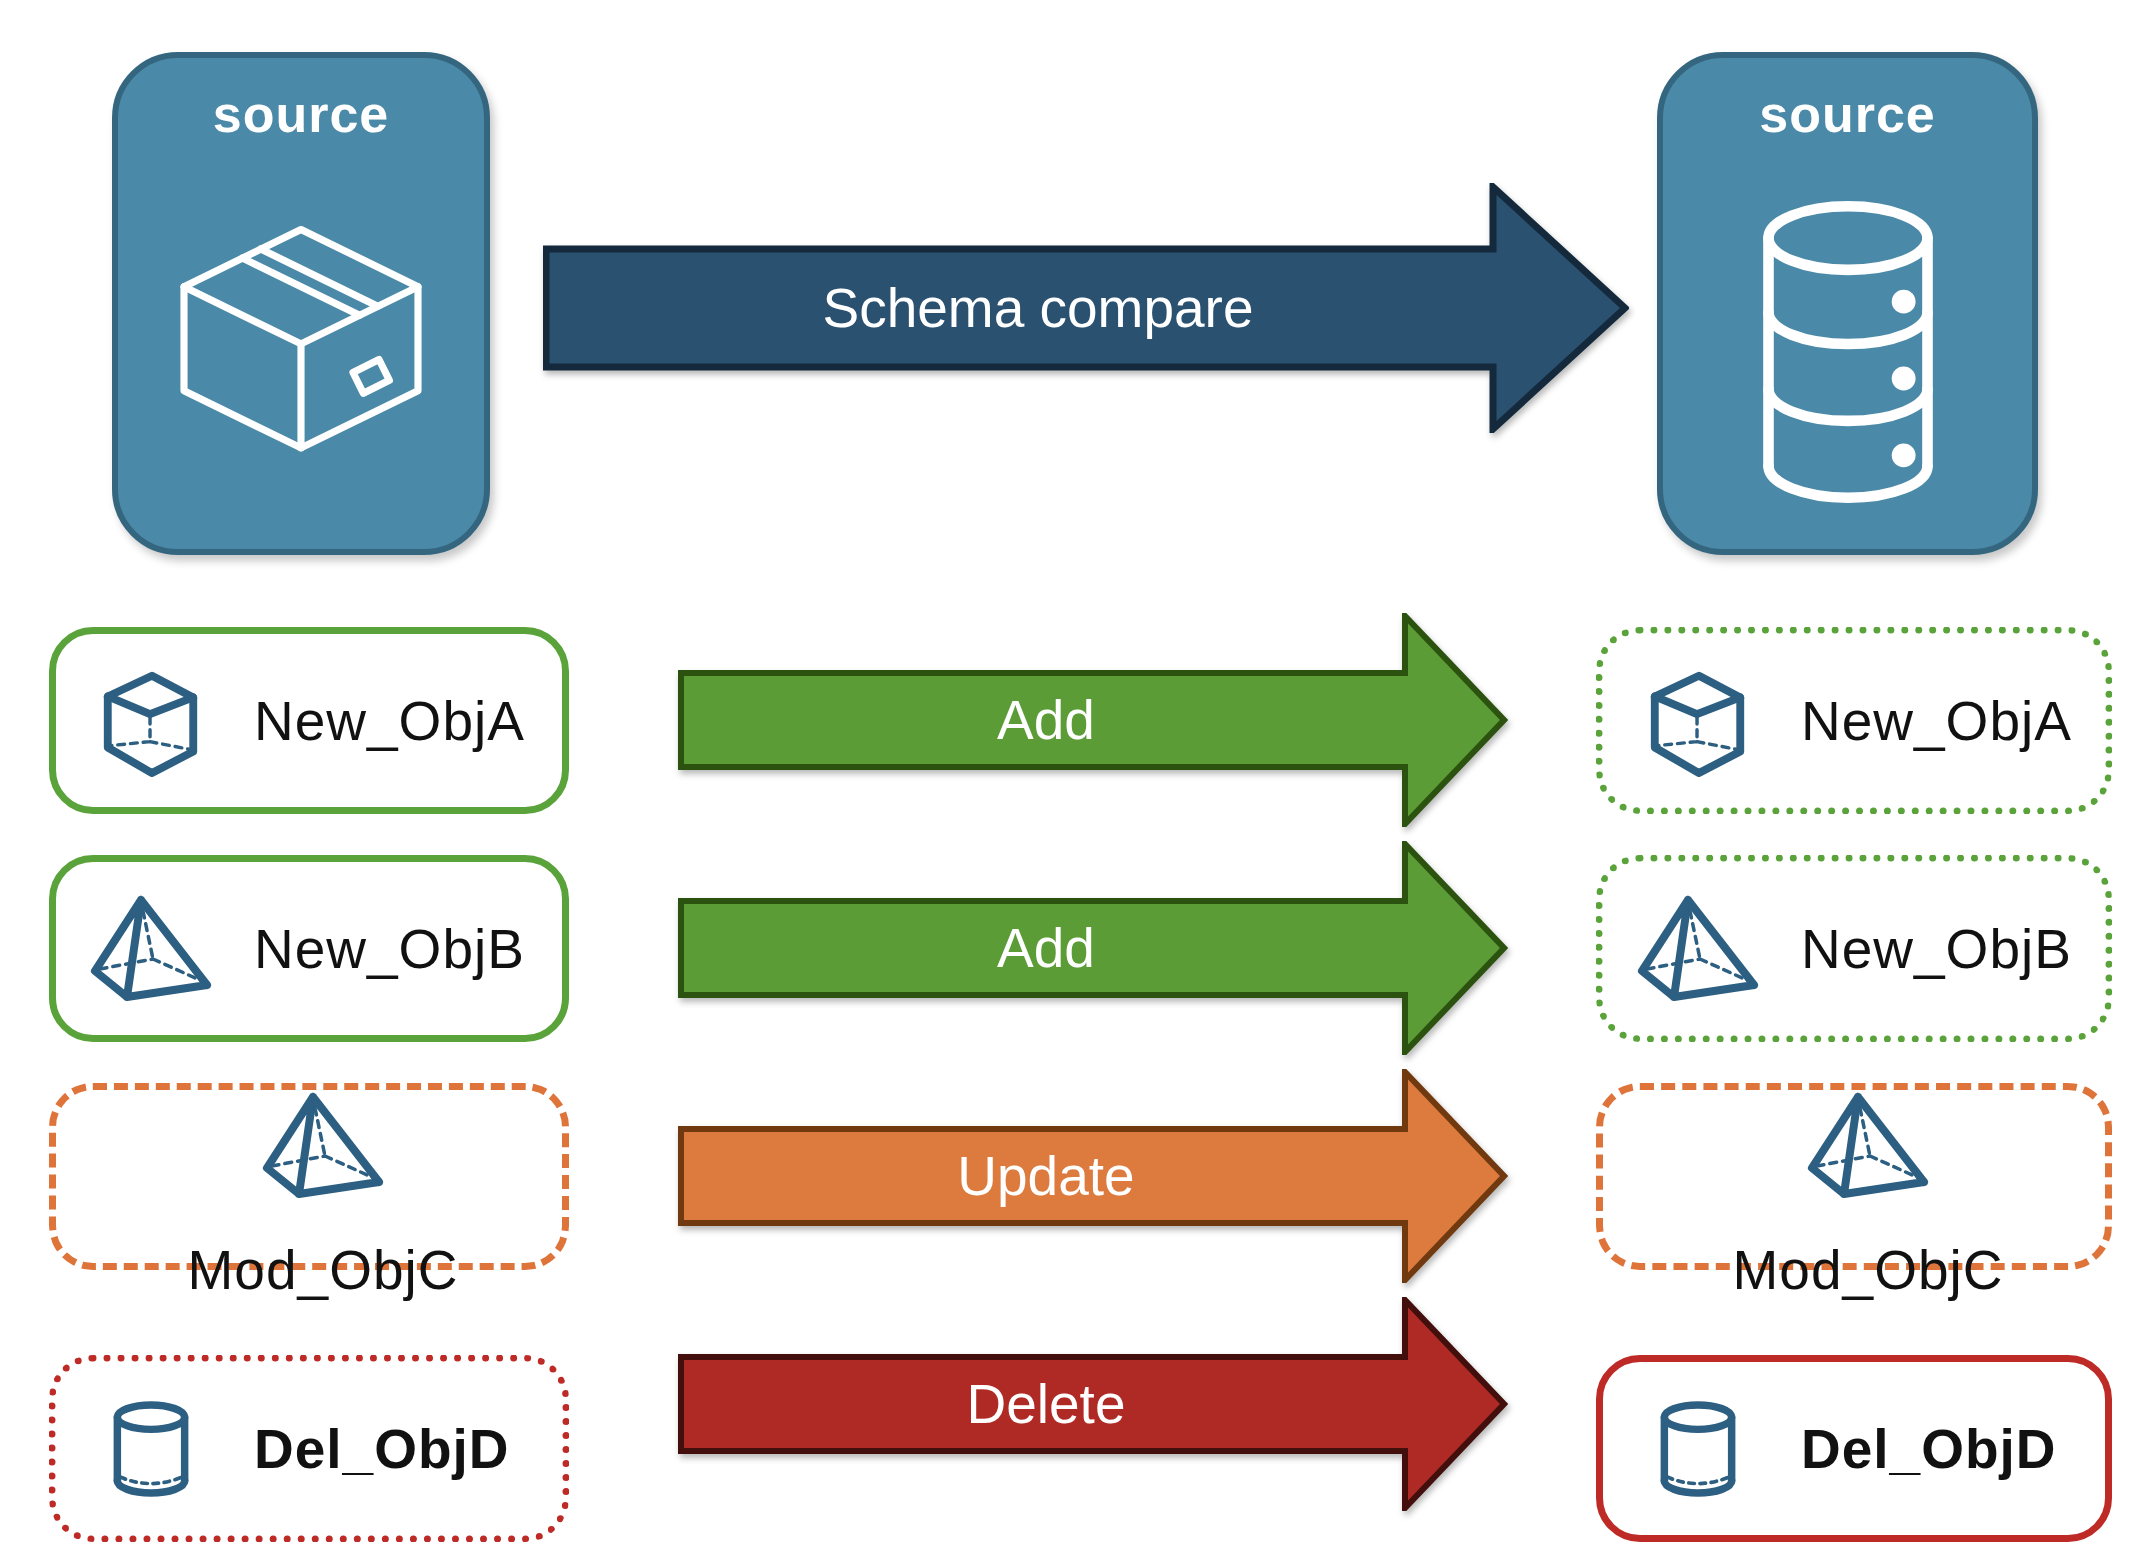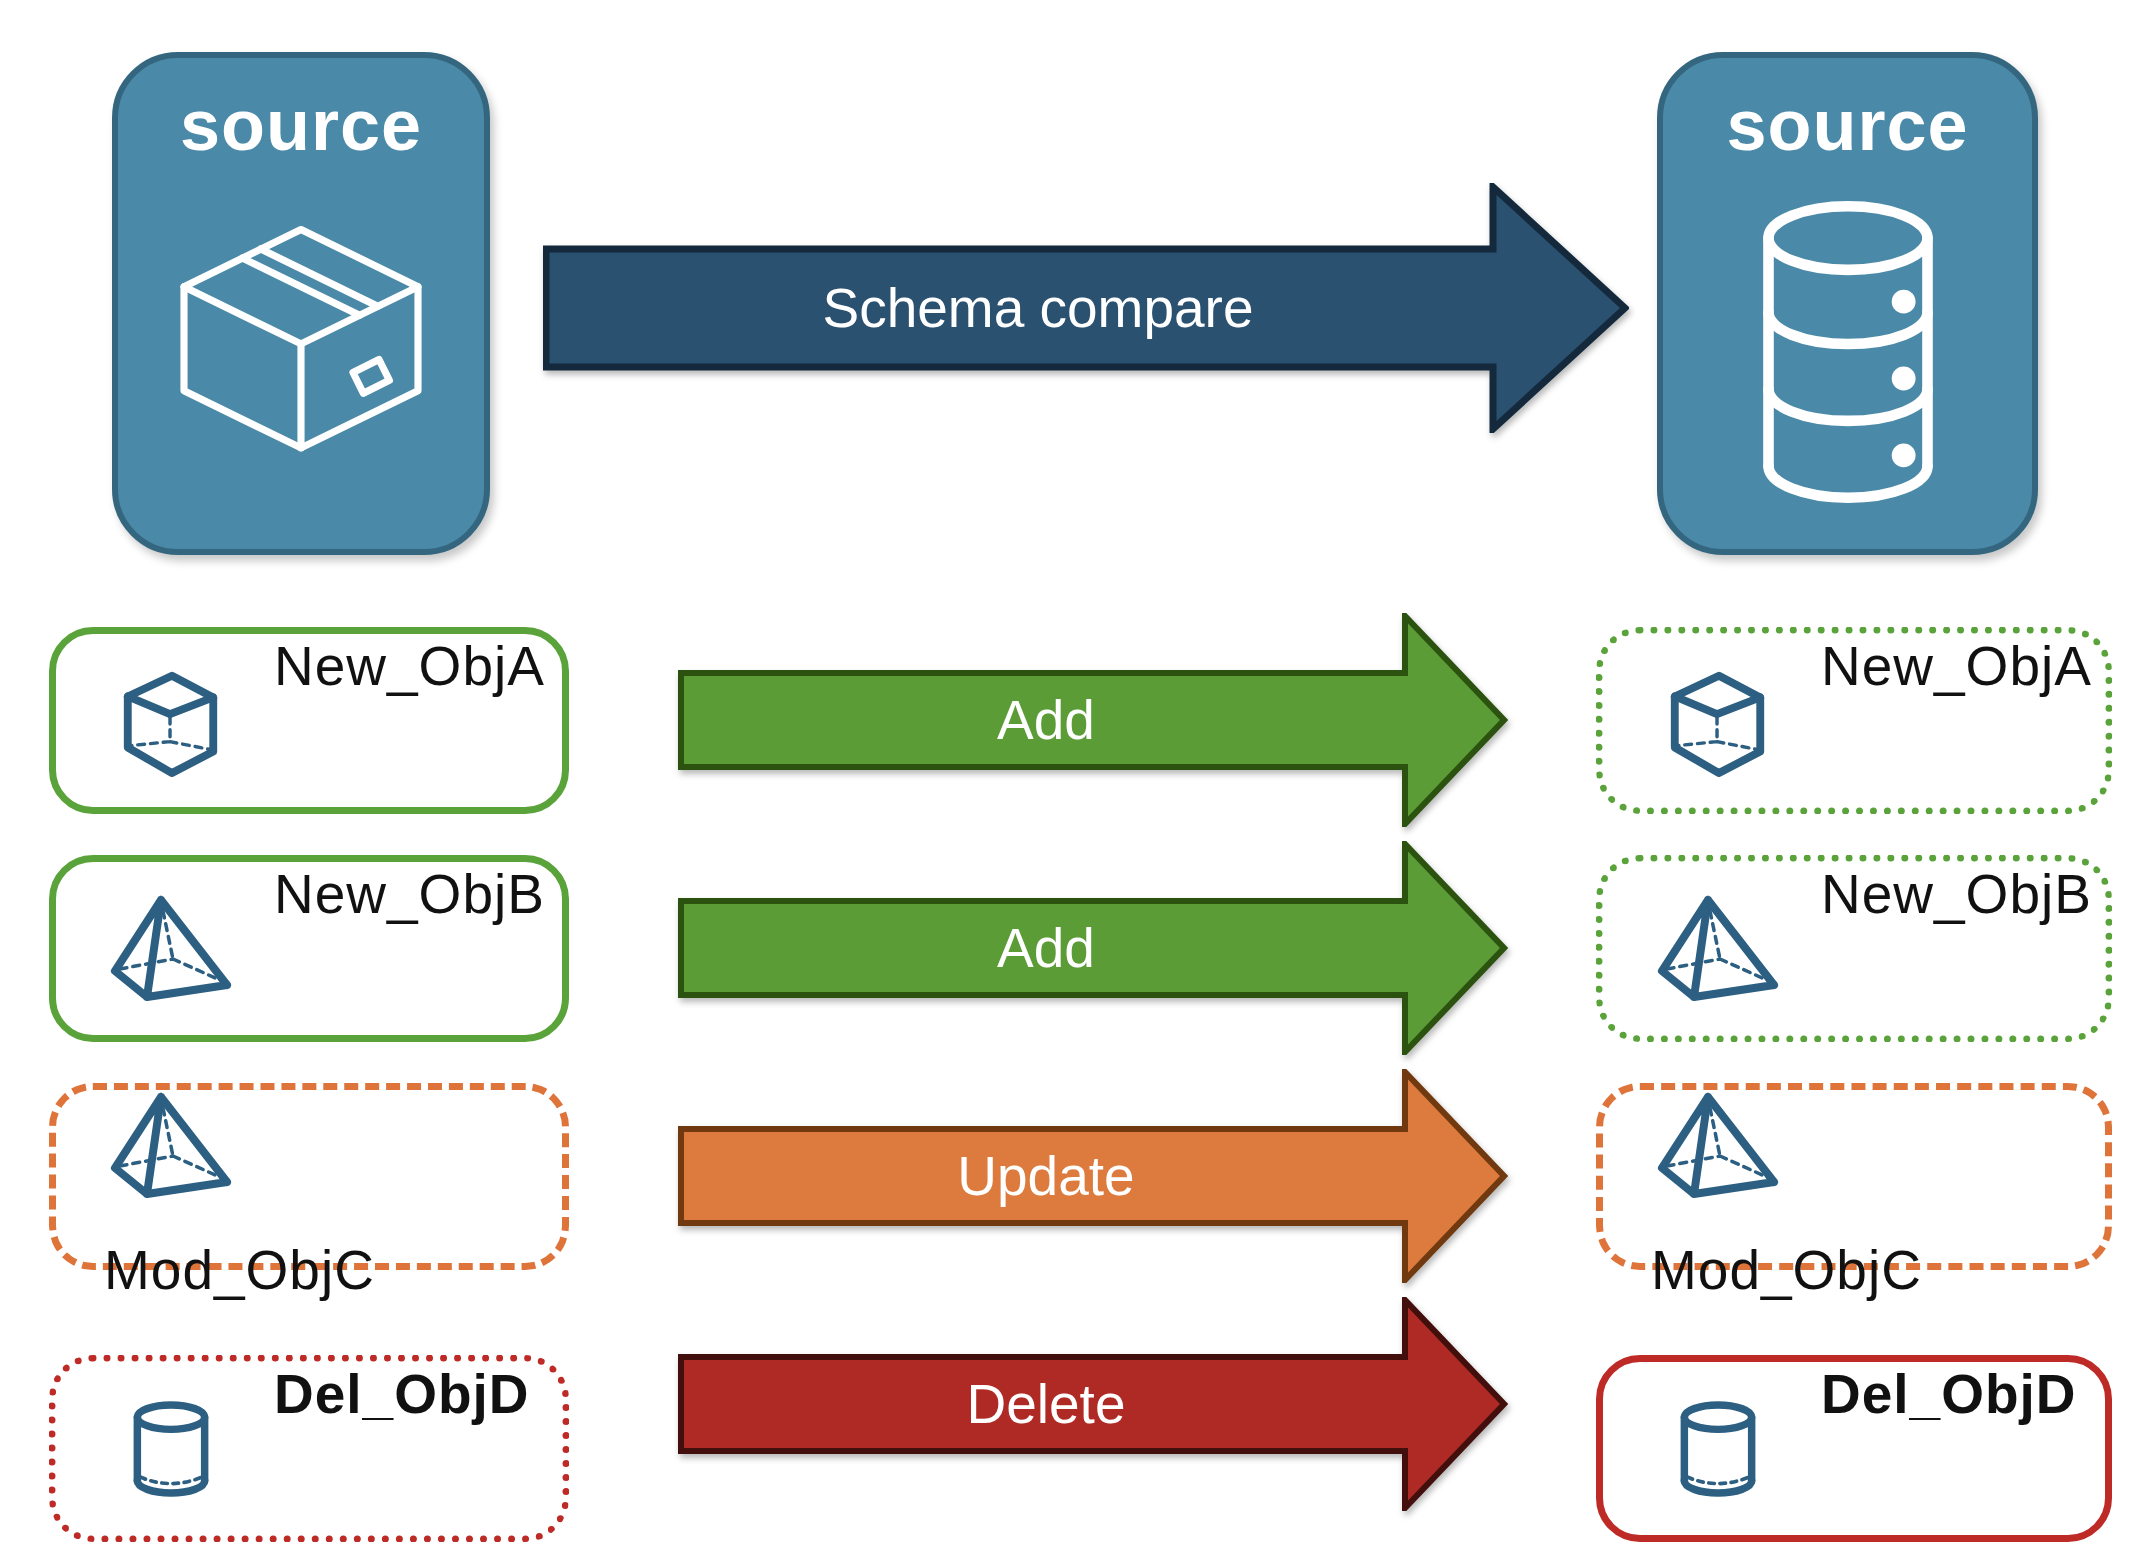"source" .panel-label { font-size: 72px -> 52px }
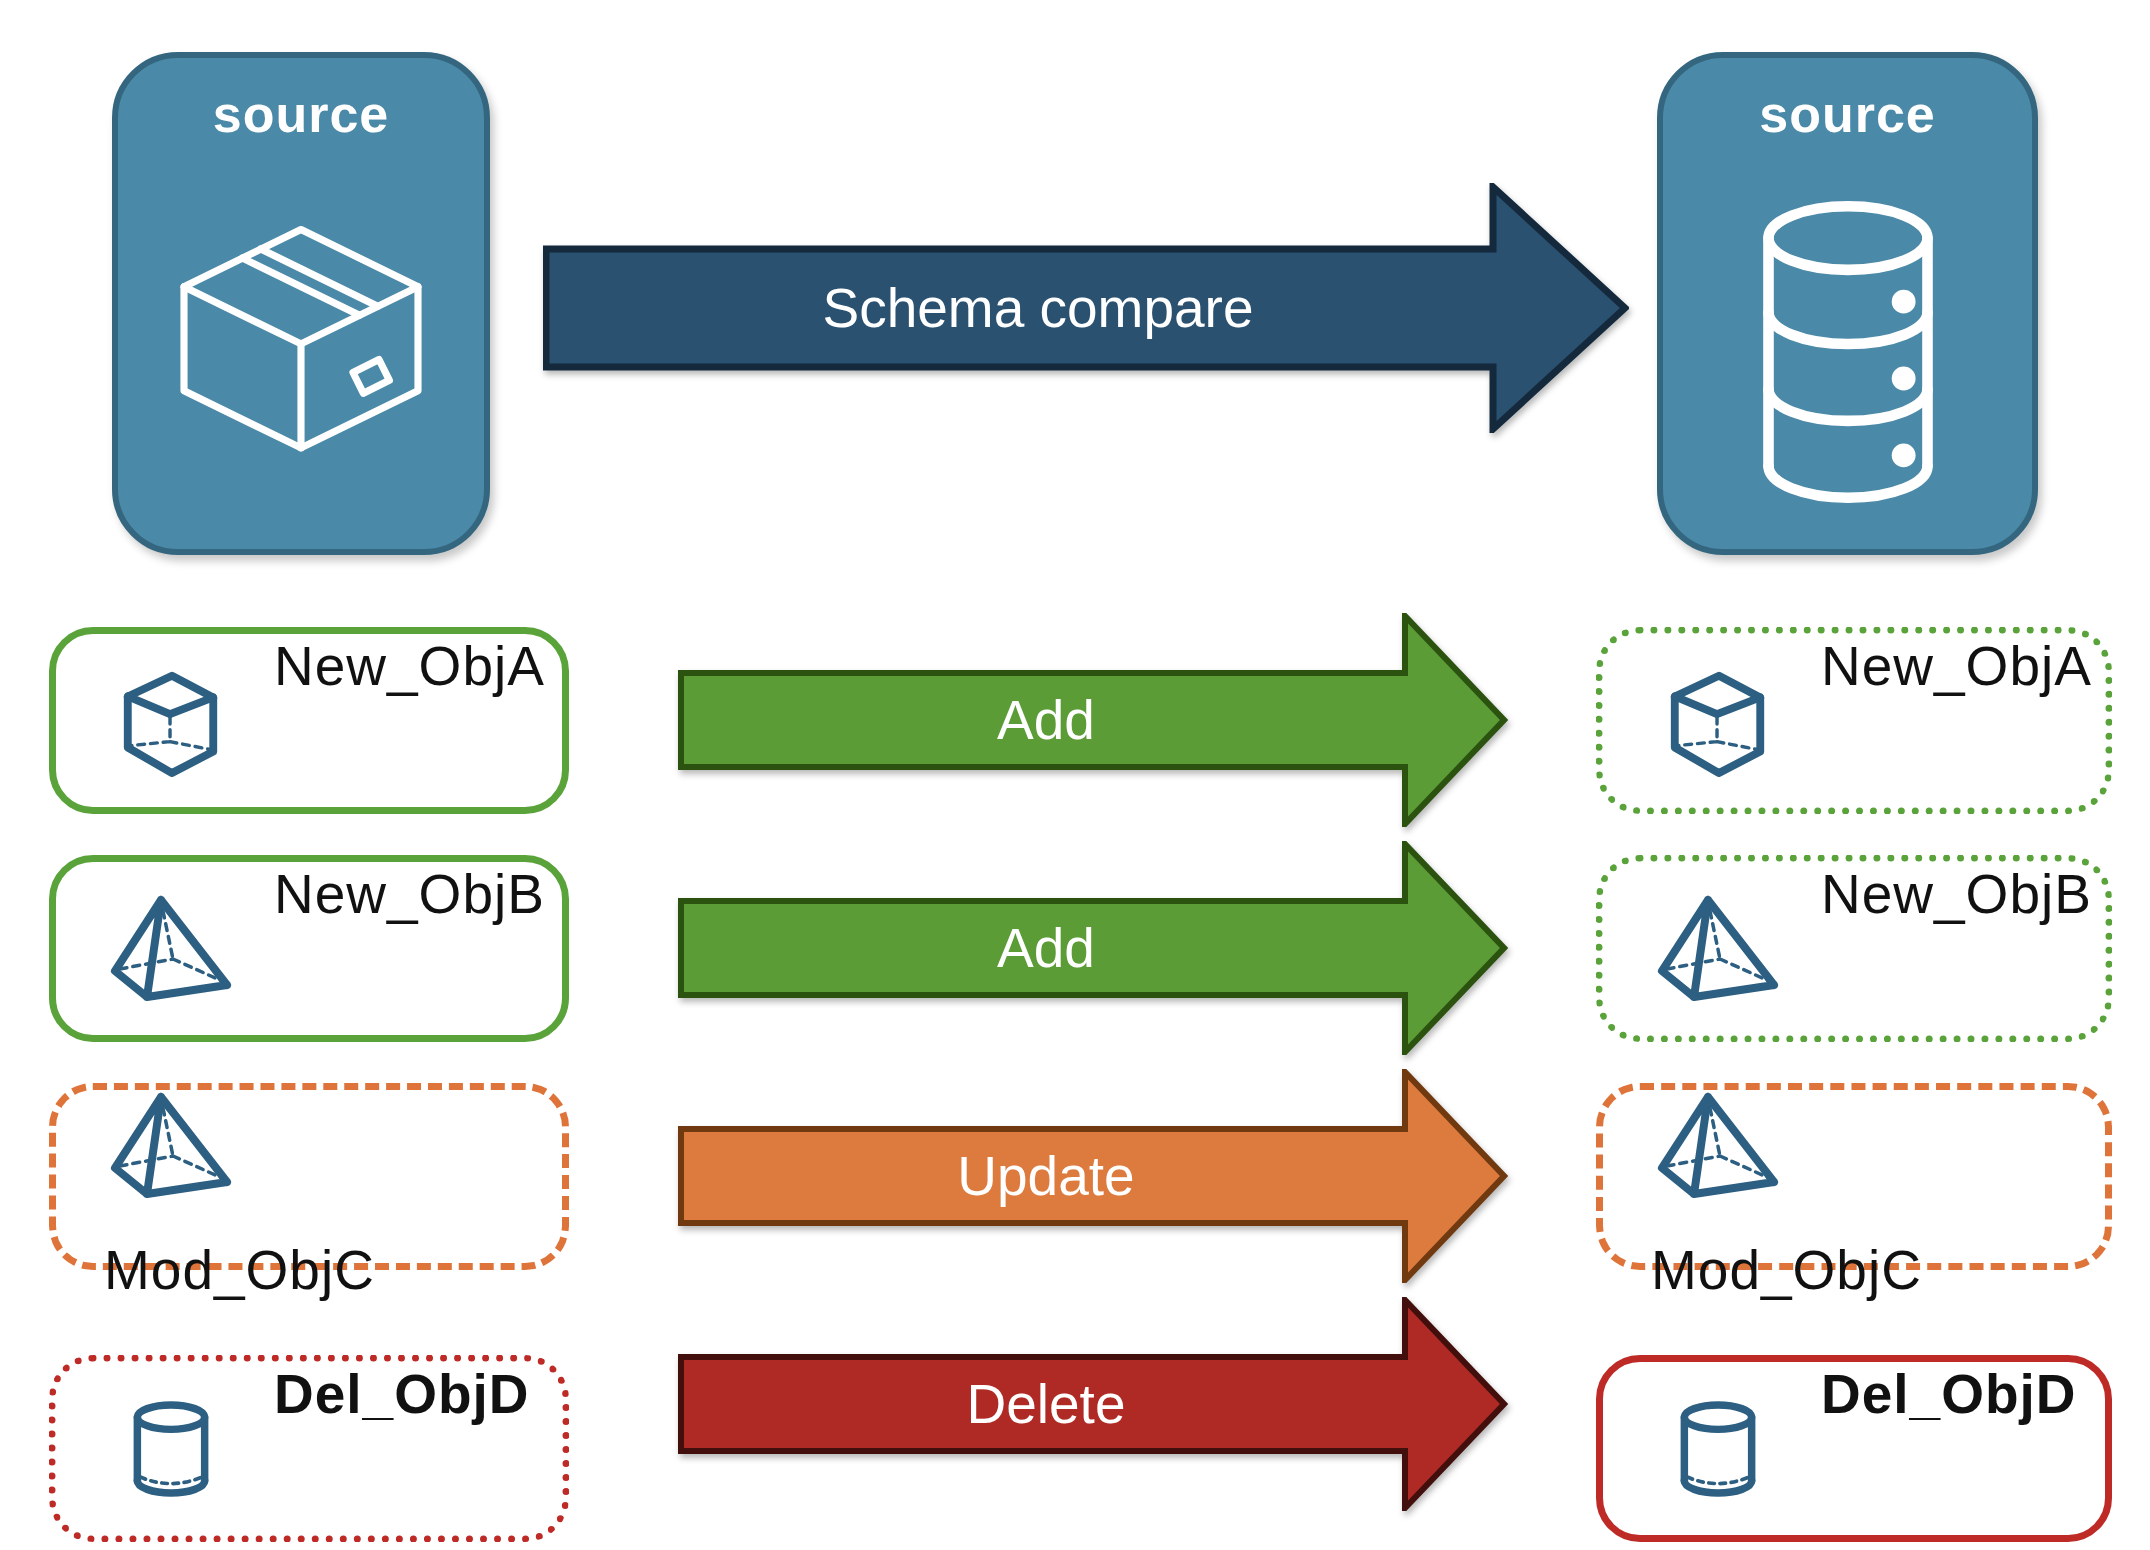"New_ObjA" .obj-box { align-items: none -> center; padding-left: 48px -> 28px }
